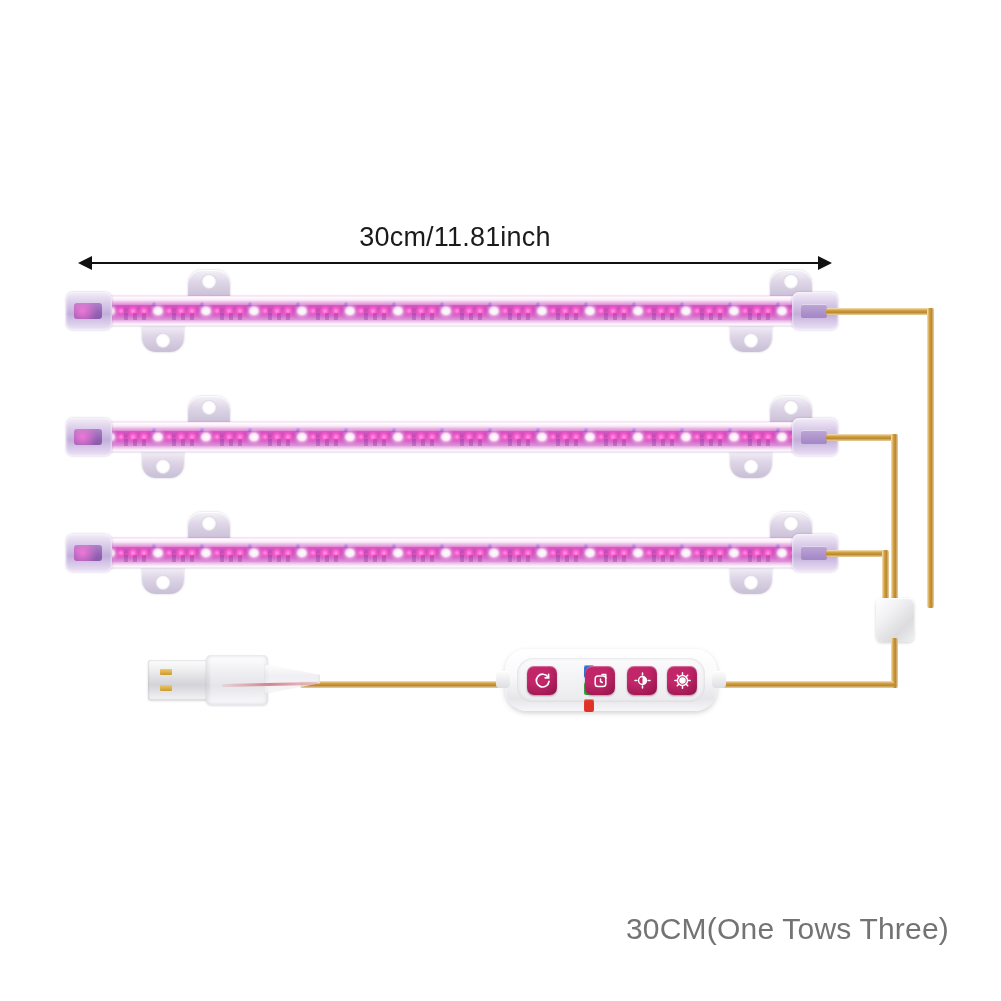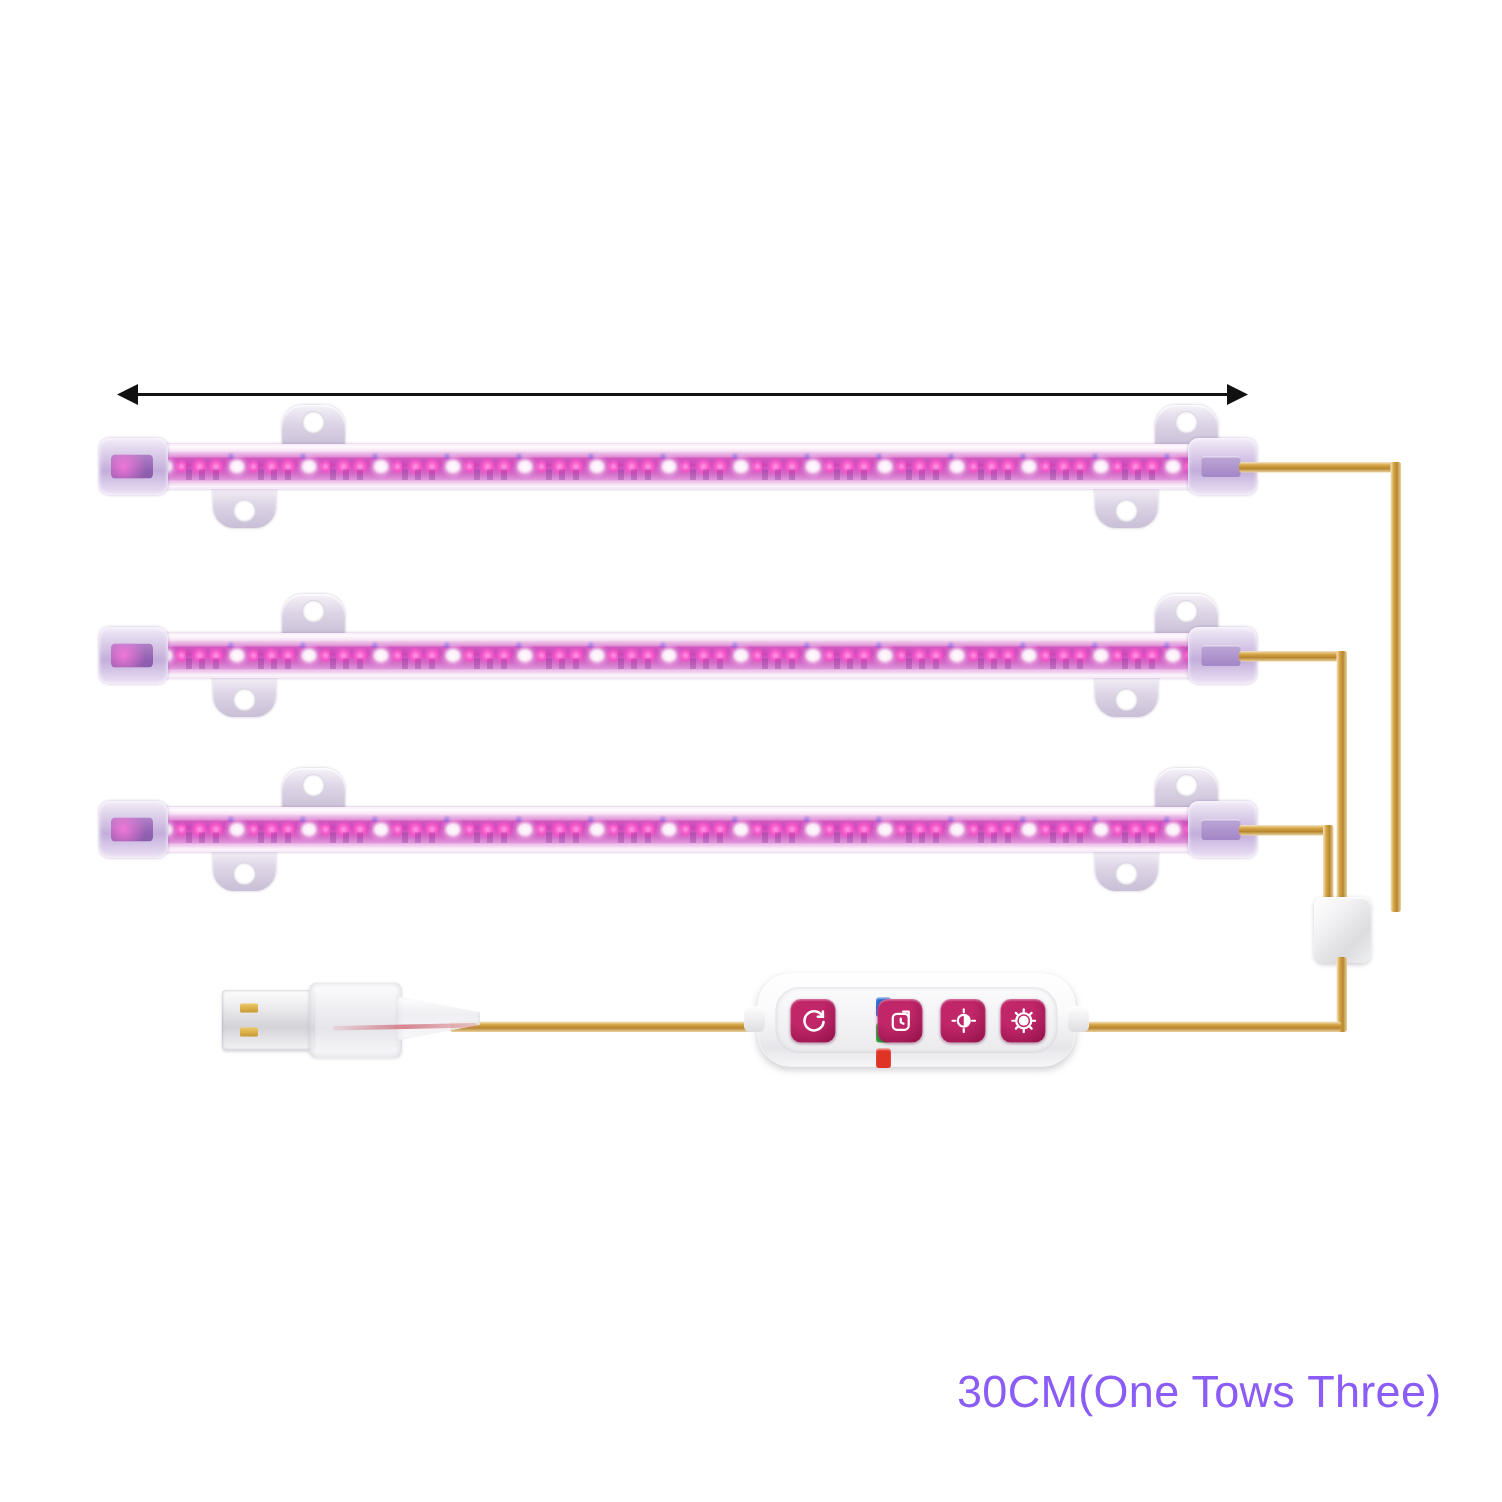"30cm/11.81inch" div.abs { html: none -> <div>30cm/11.81inch</div> }
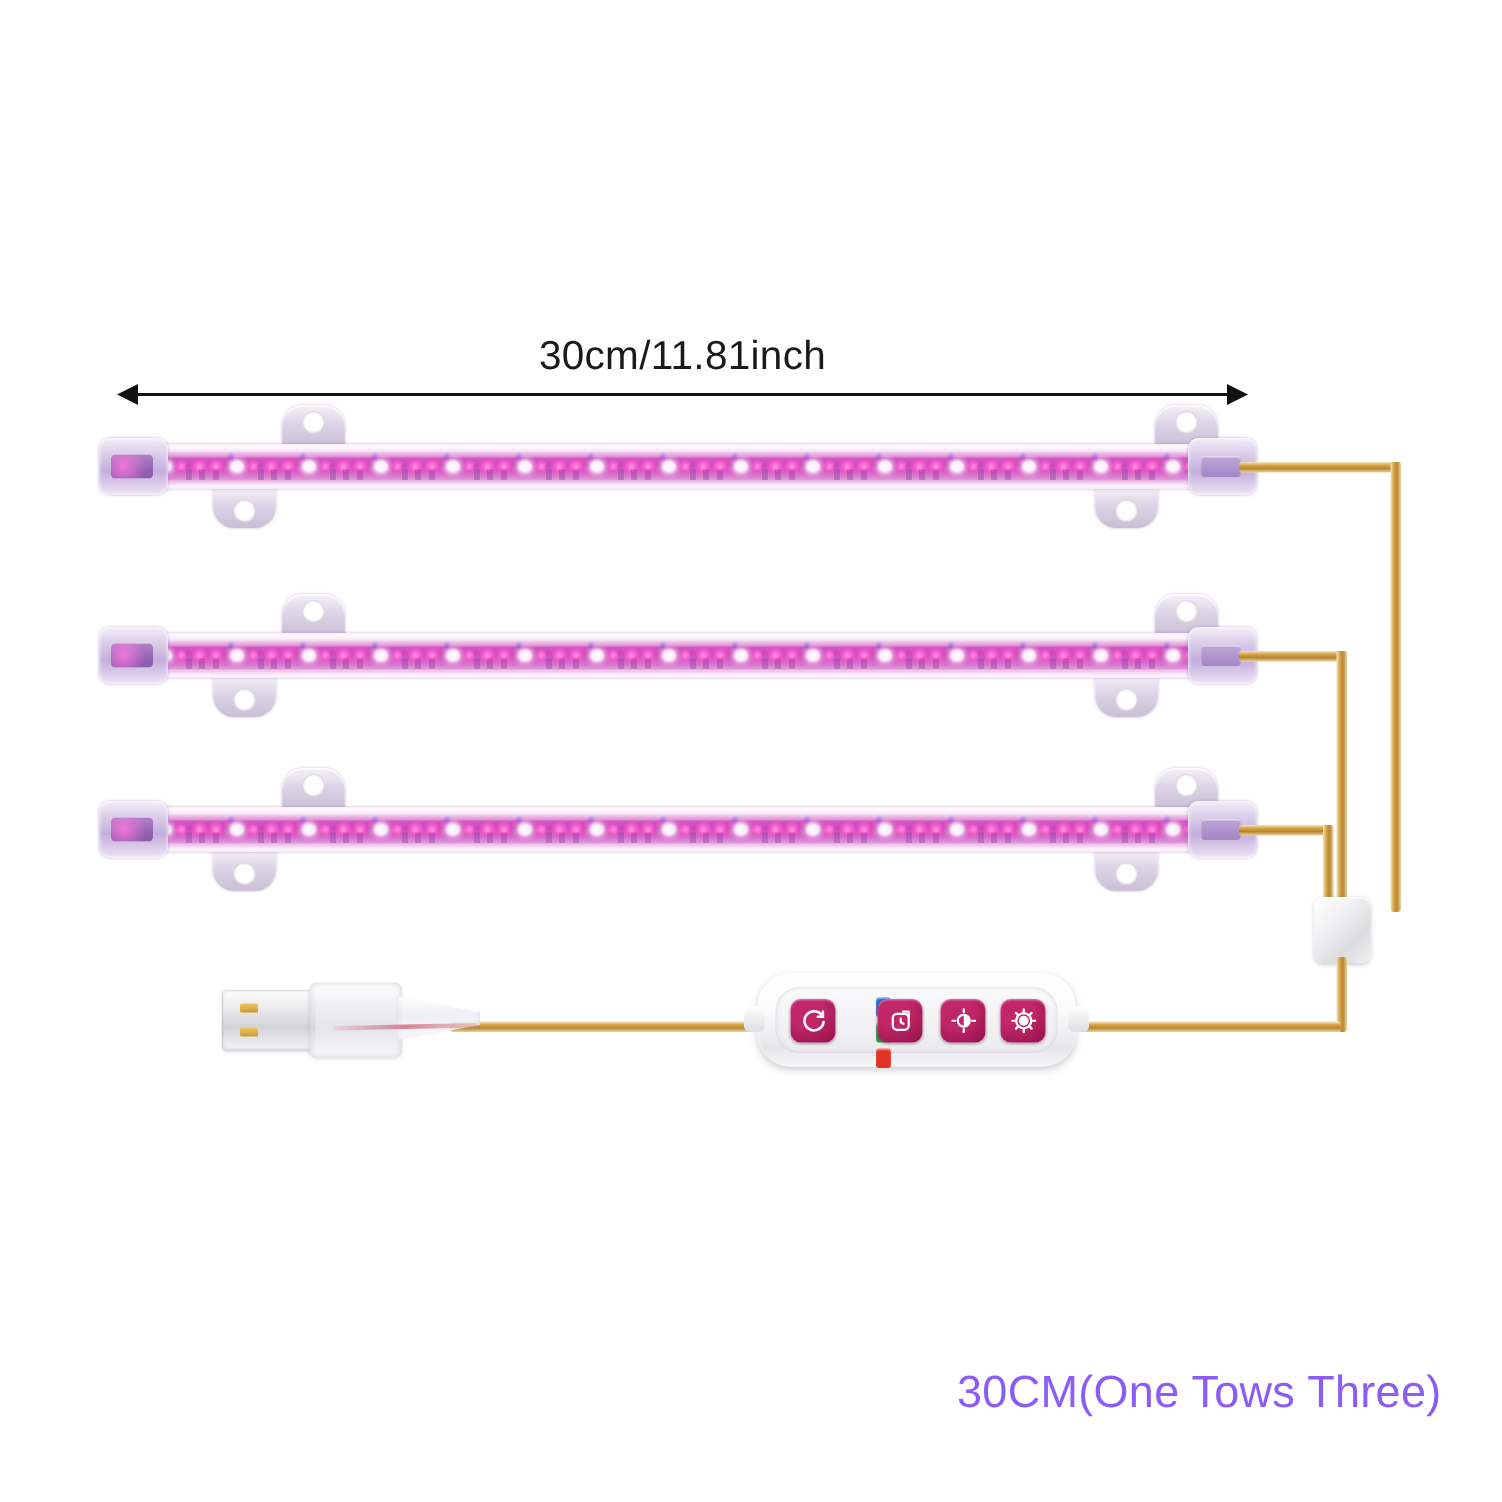"30CM(One Tows Three)" #caption { color: #8b5cf6 -> #737373; right: 40px -> 52px }
